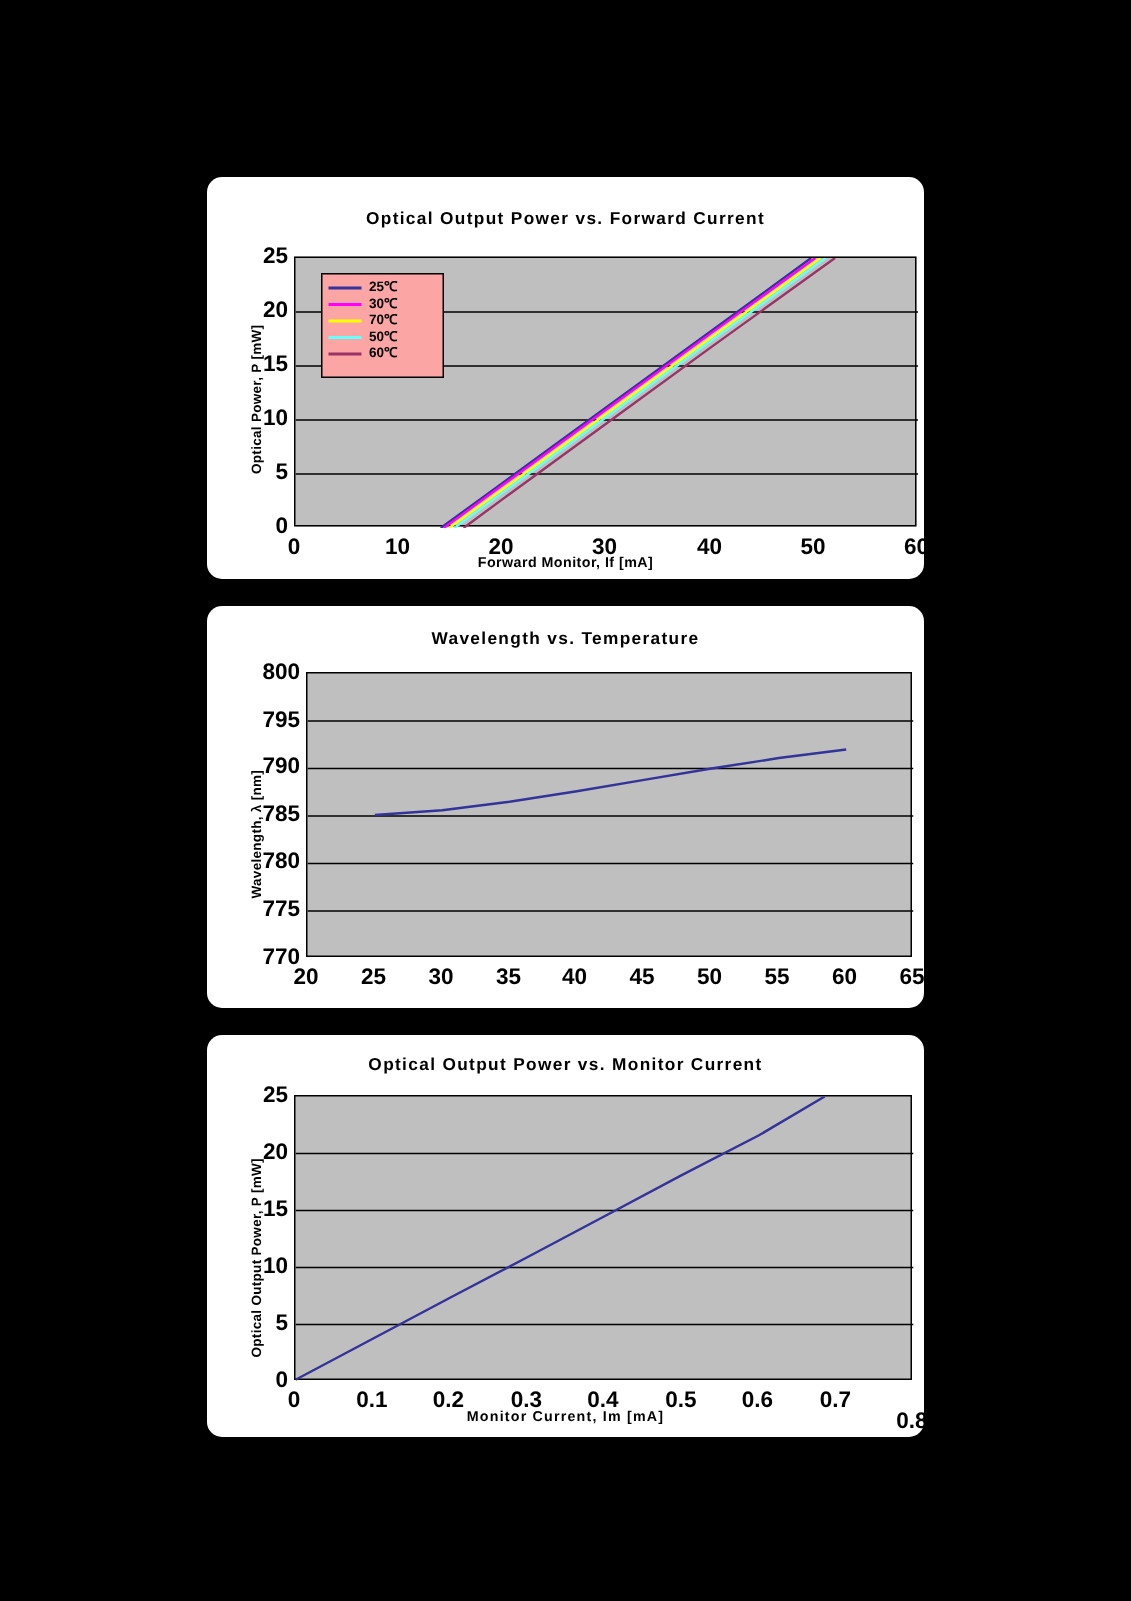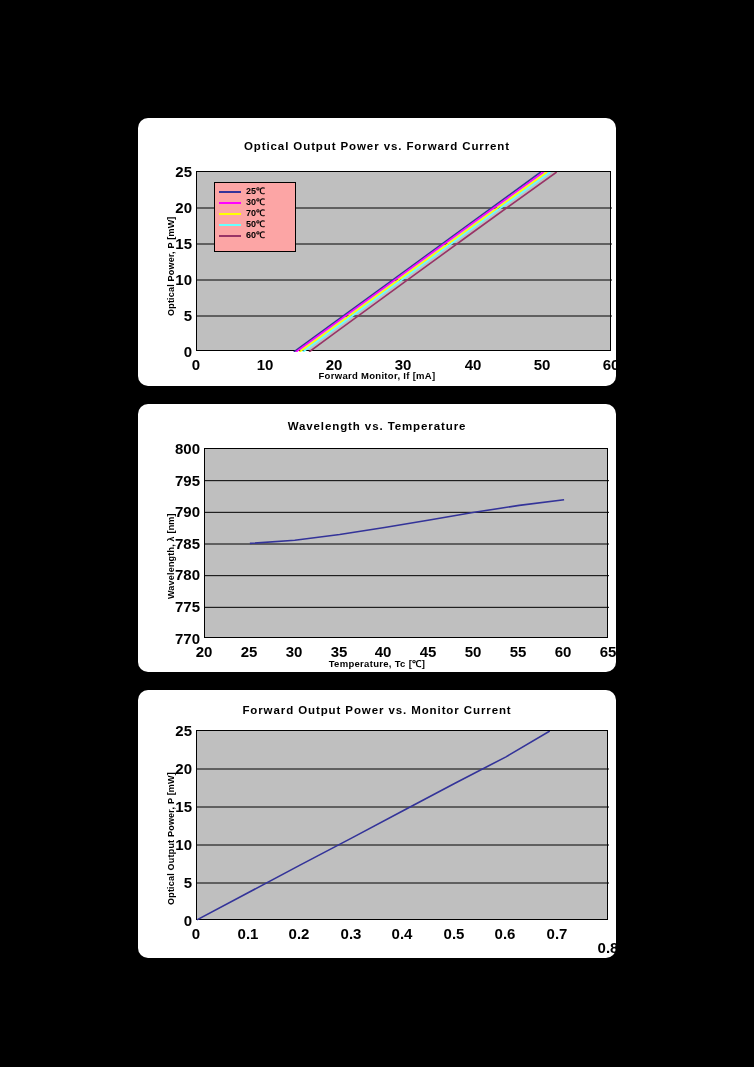"Temperature, Tc [℃]" div.axis-label { html: <div>Temperature, Tc [℃]</div> -> none }
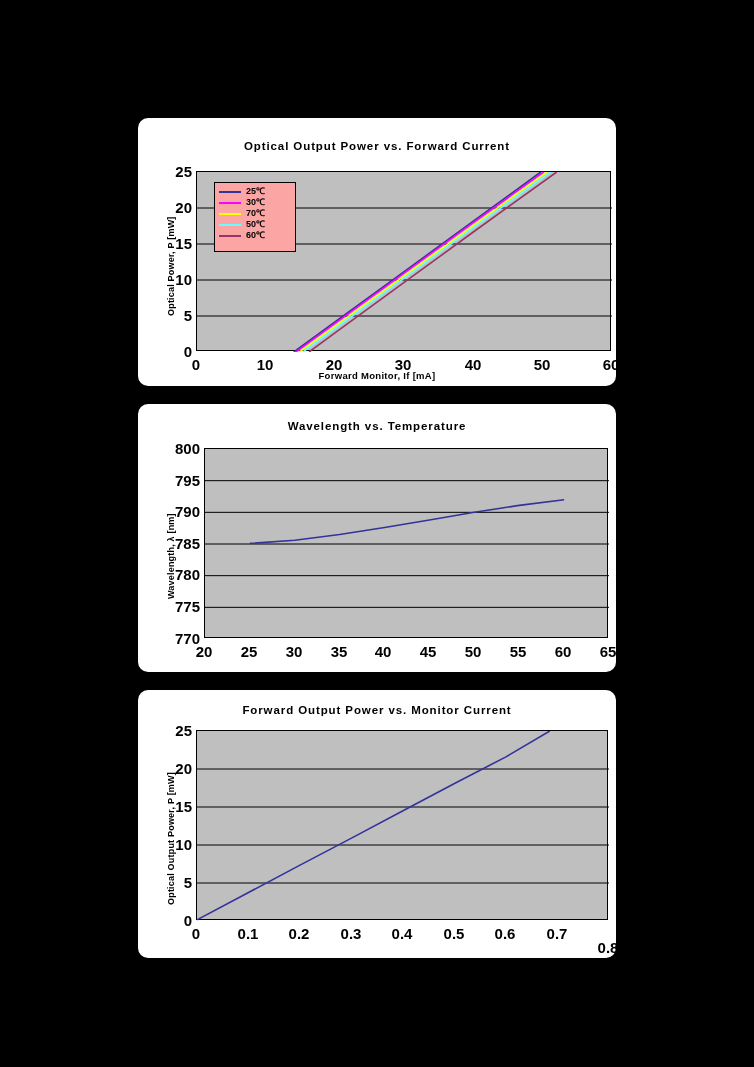"Forward Output Power vs. Monitor" div.chart-title { text: Forward -> Optical }
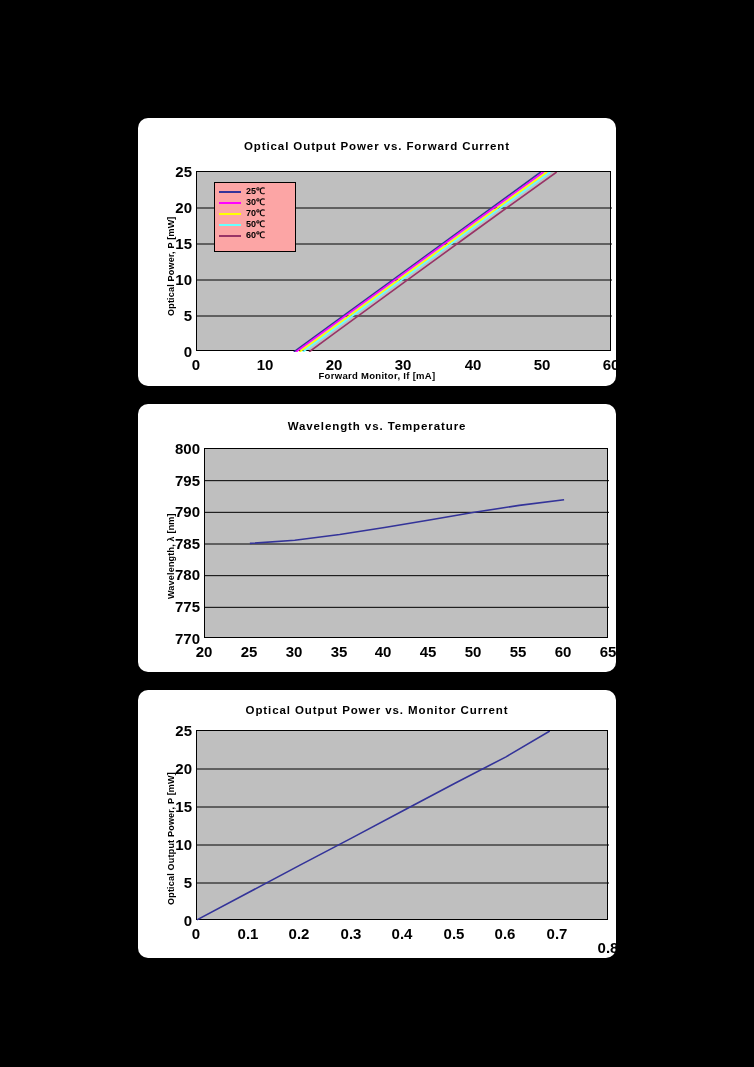"Monitor Current, Im [mA]" div.axis-label { html: none -> <div>Monitor Current, Im [mA]</div> }
